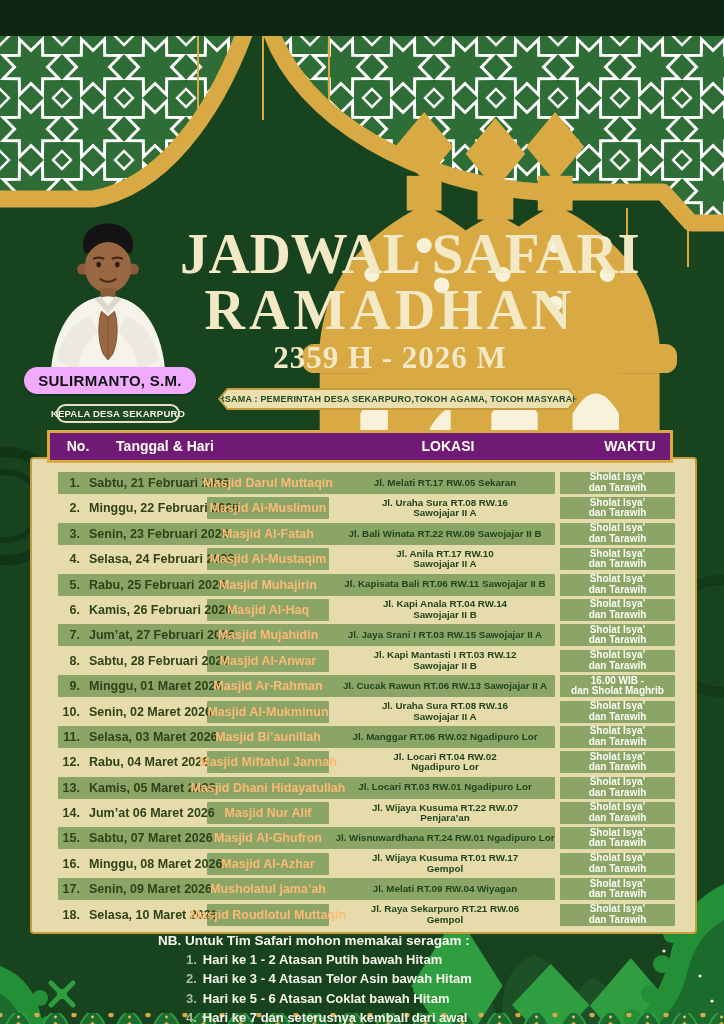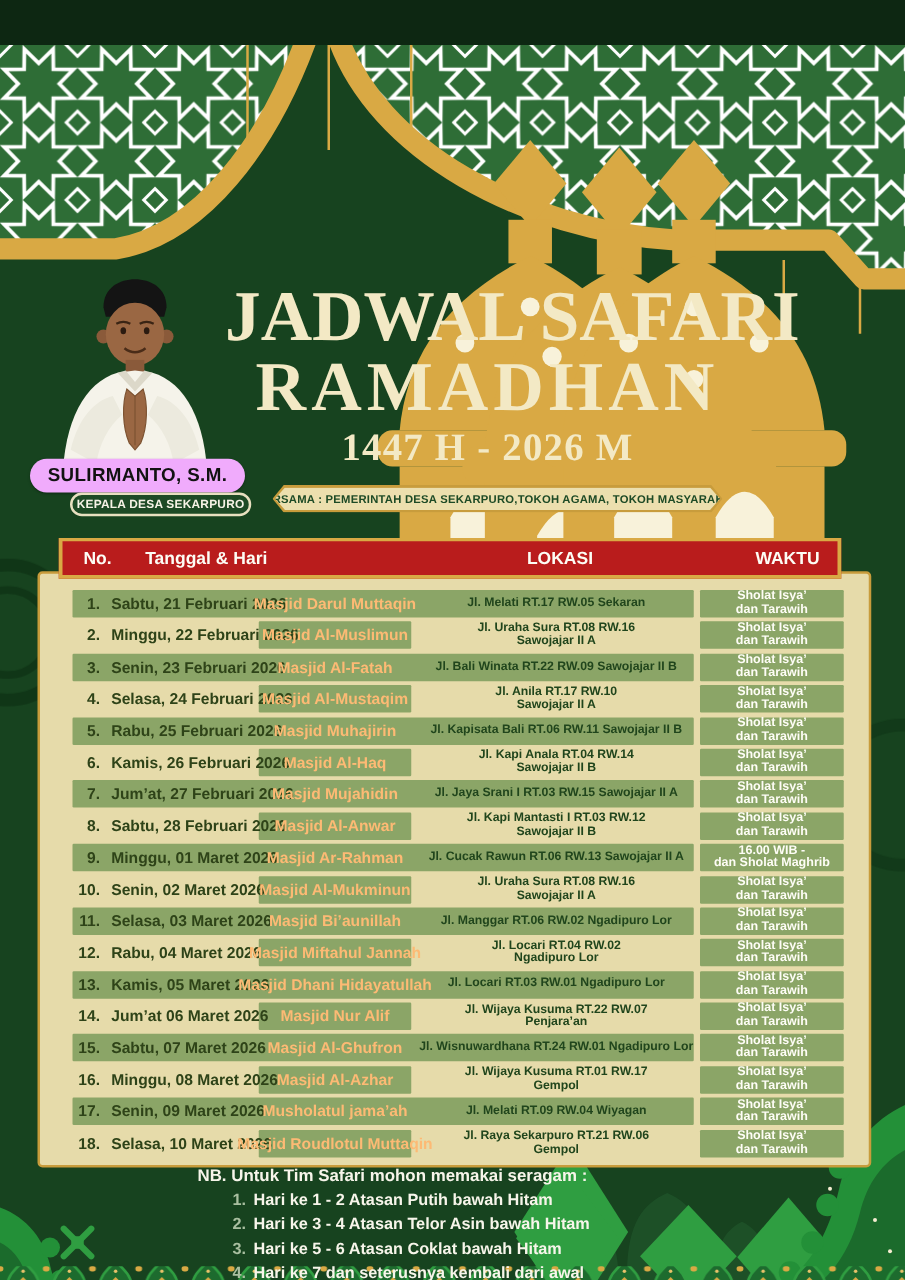"1447 H - 2026 M" div { text: 1447 -> 2359 }
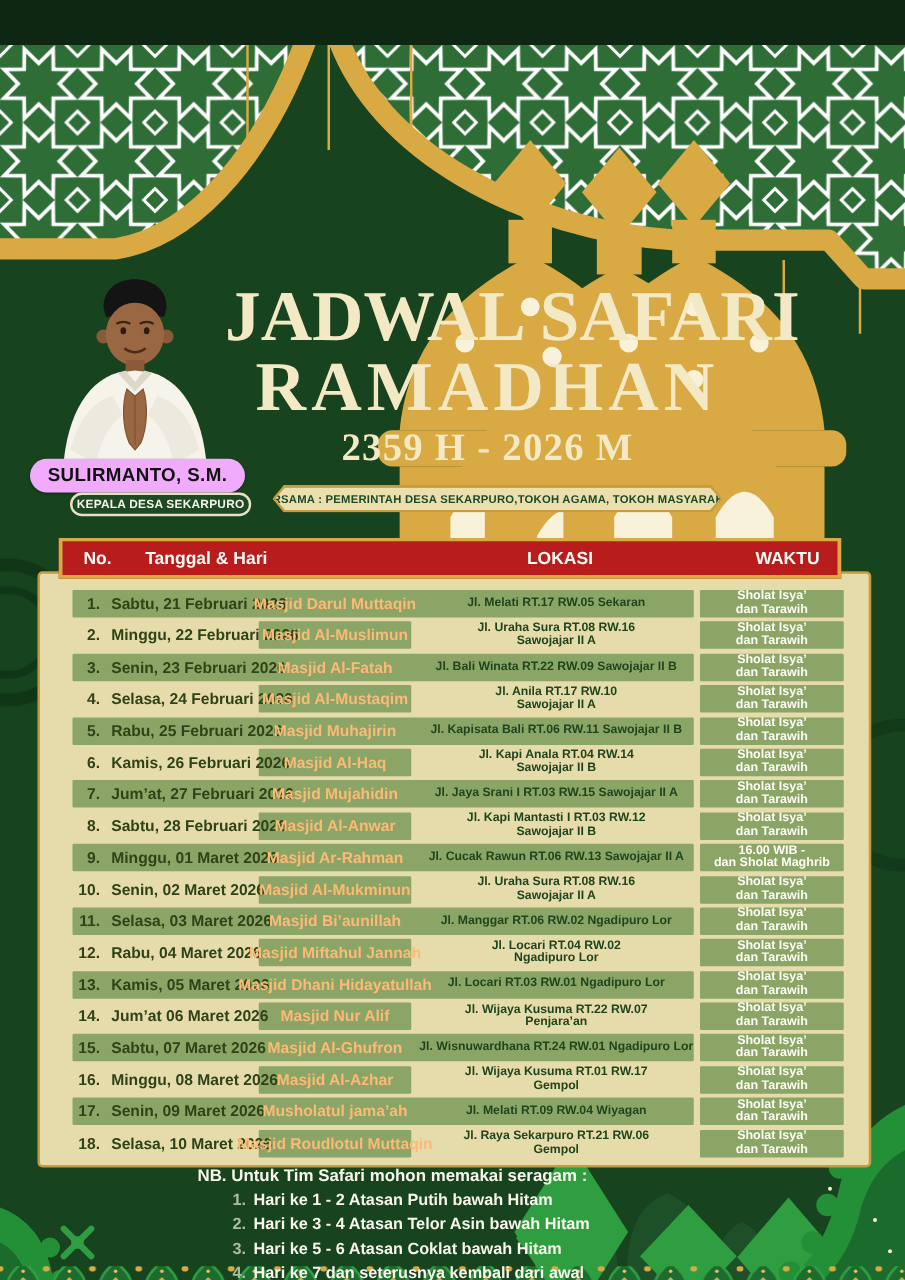"KEPALA DESA SEKARPURO" #role-pill { top: 358px -> 368px; width: 145px -> 124px }
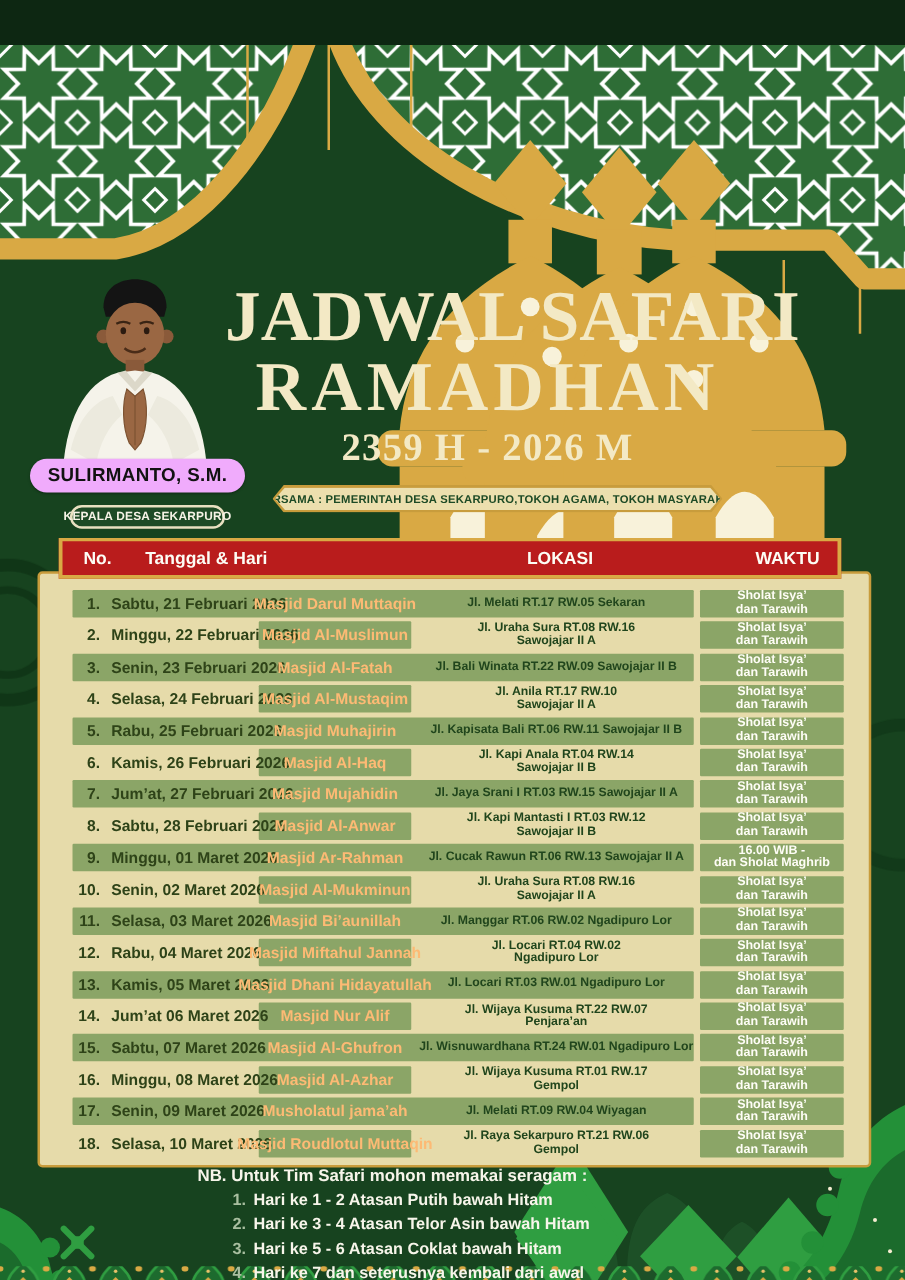"No." #thead { background: #b91c1c -> #701a75 }
